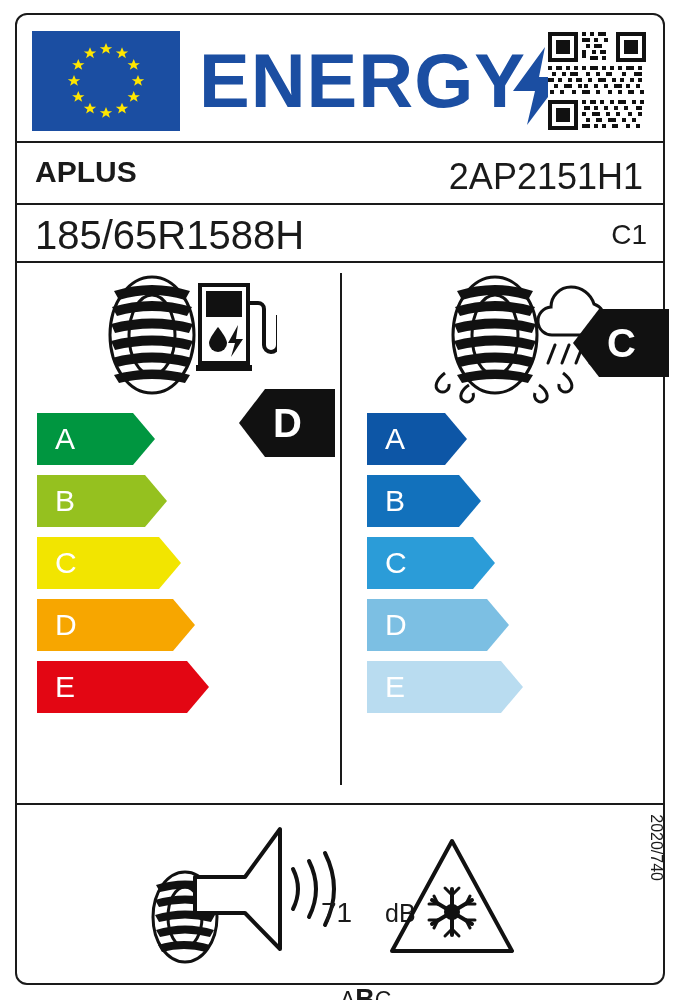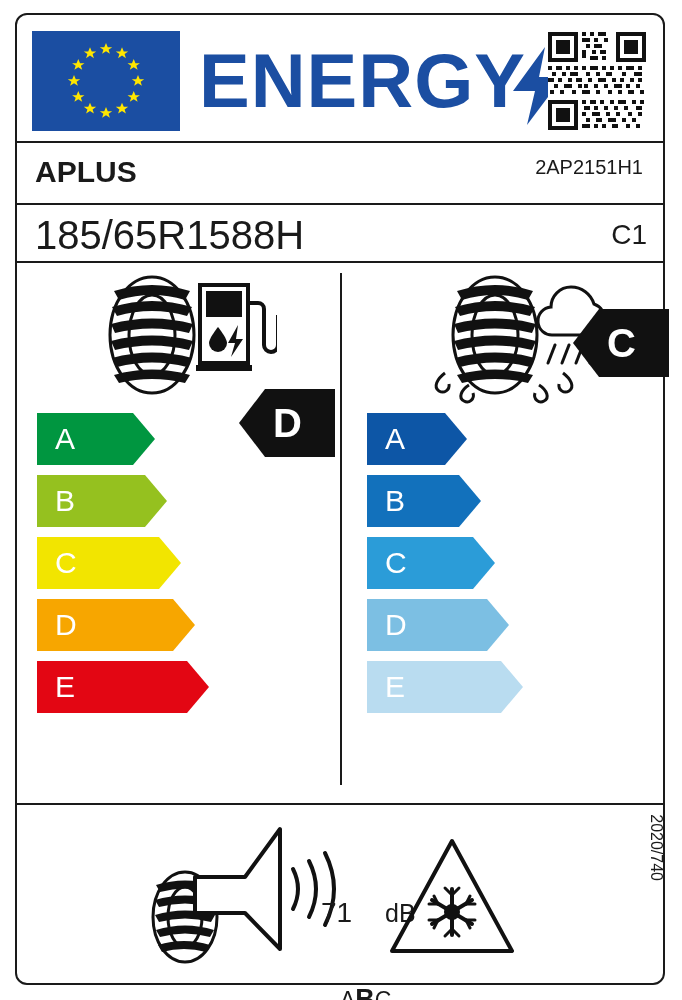"2AP2151H1" .brand-code { font-size: 20px -> 36px }
